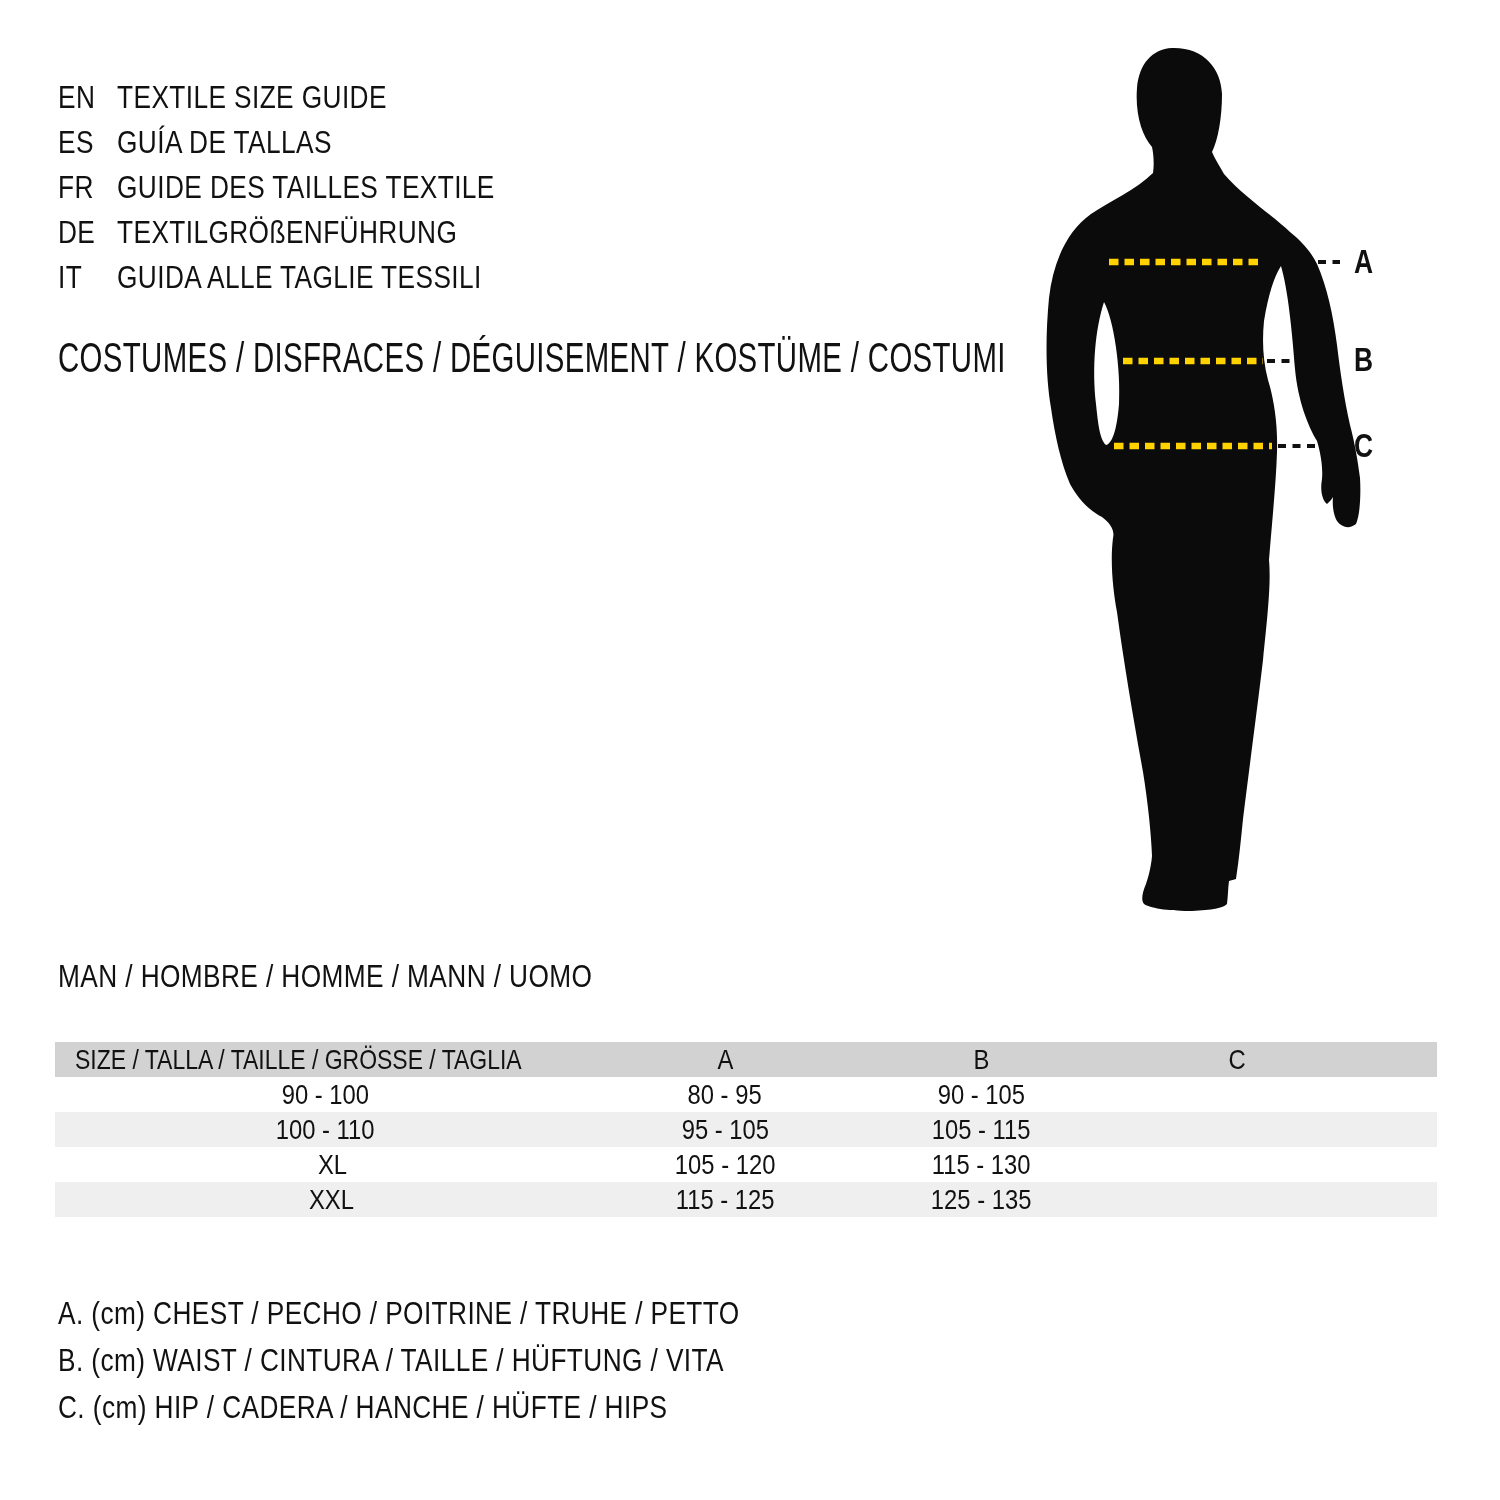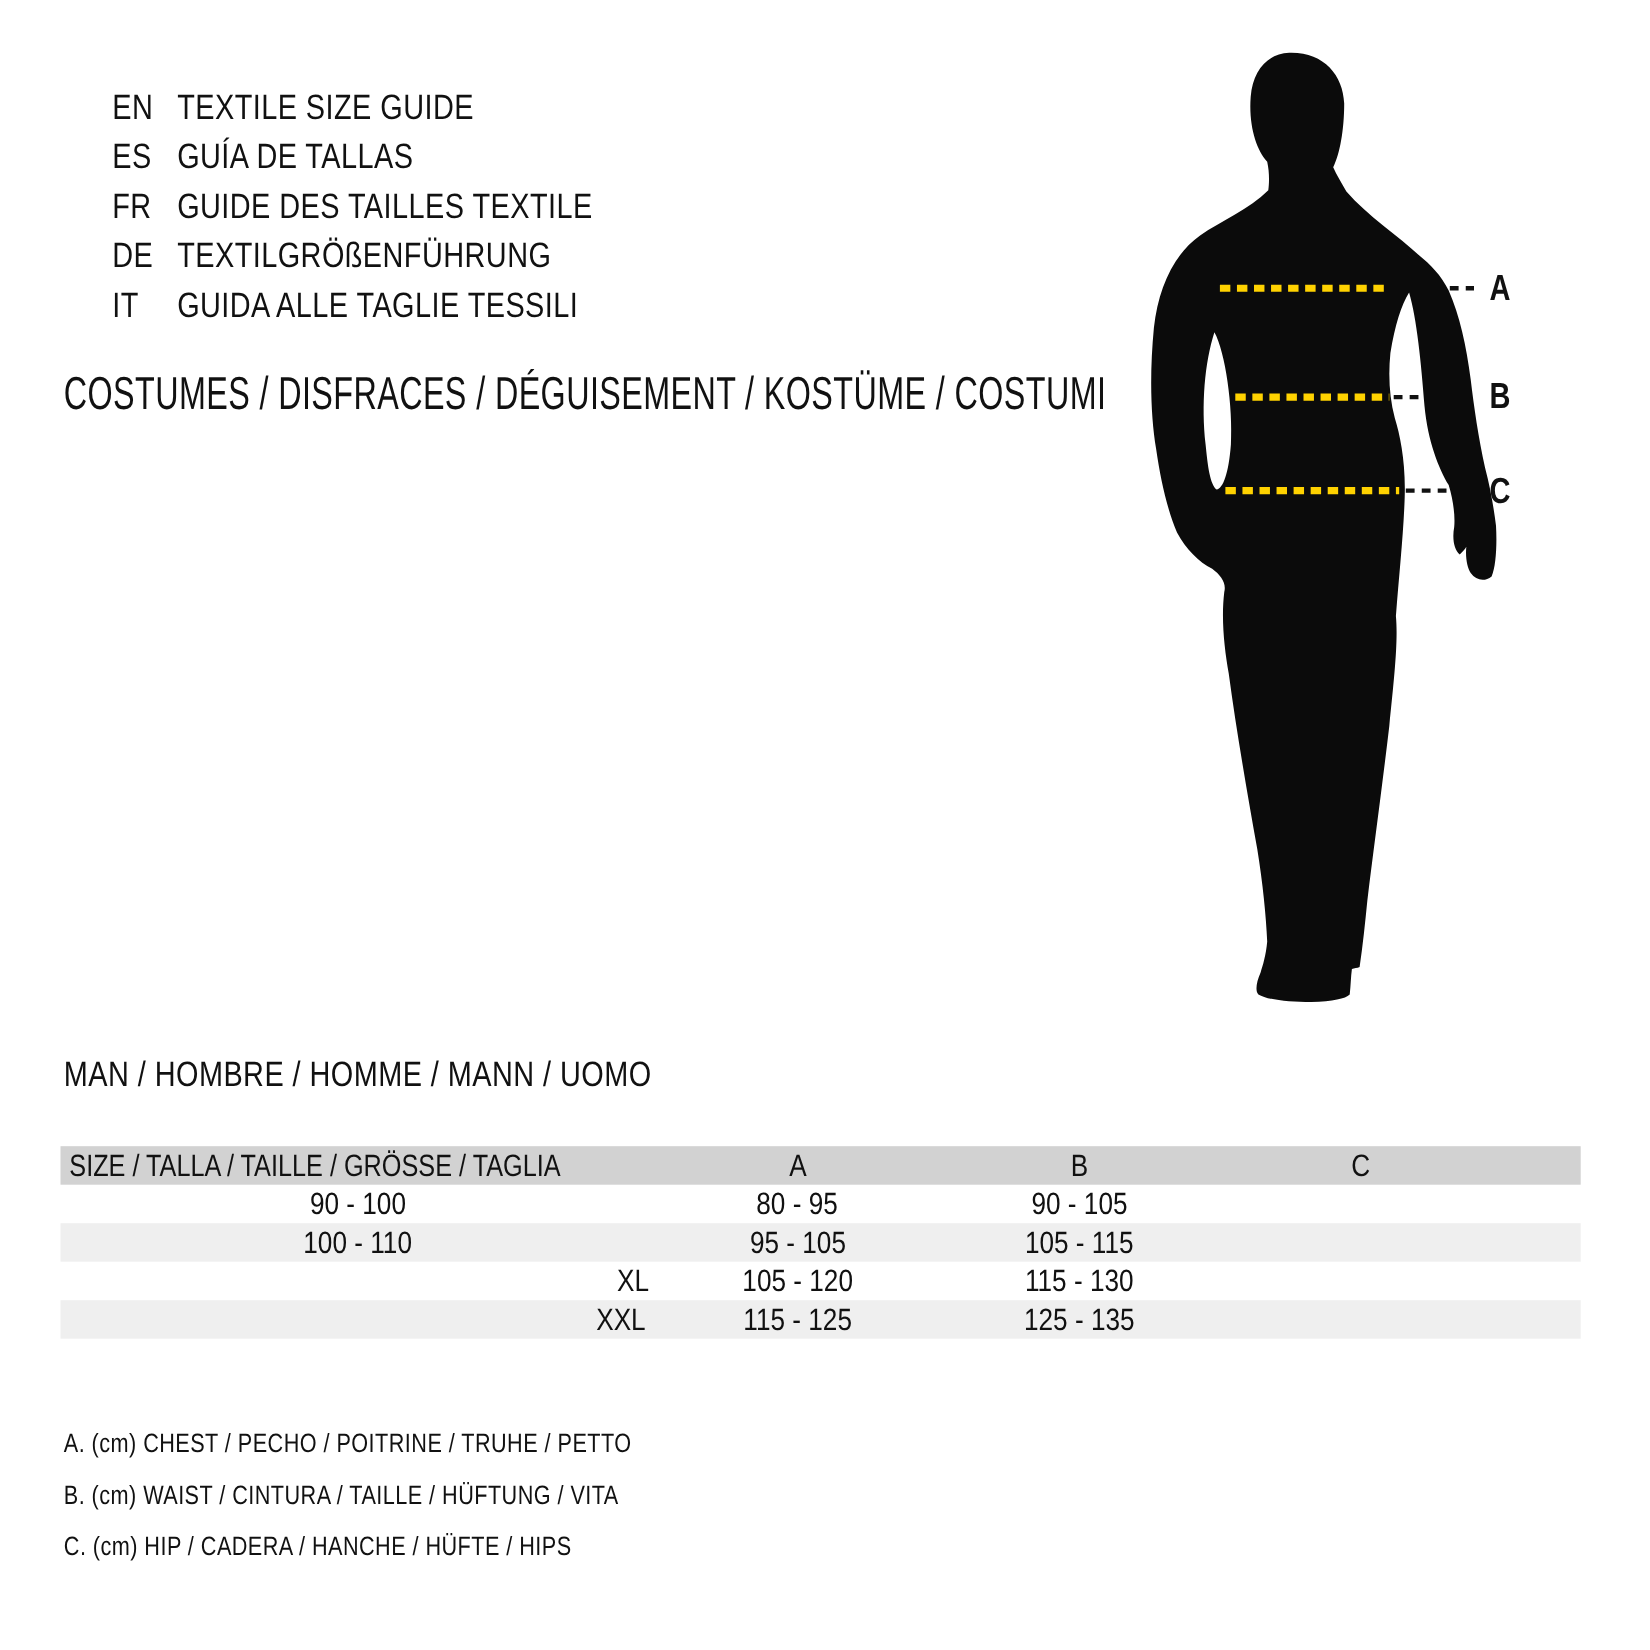"EN TEXTILE SIZE GUIDE" .lang-row { margin-left: 44px -> none }
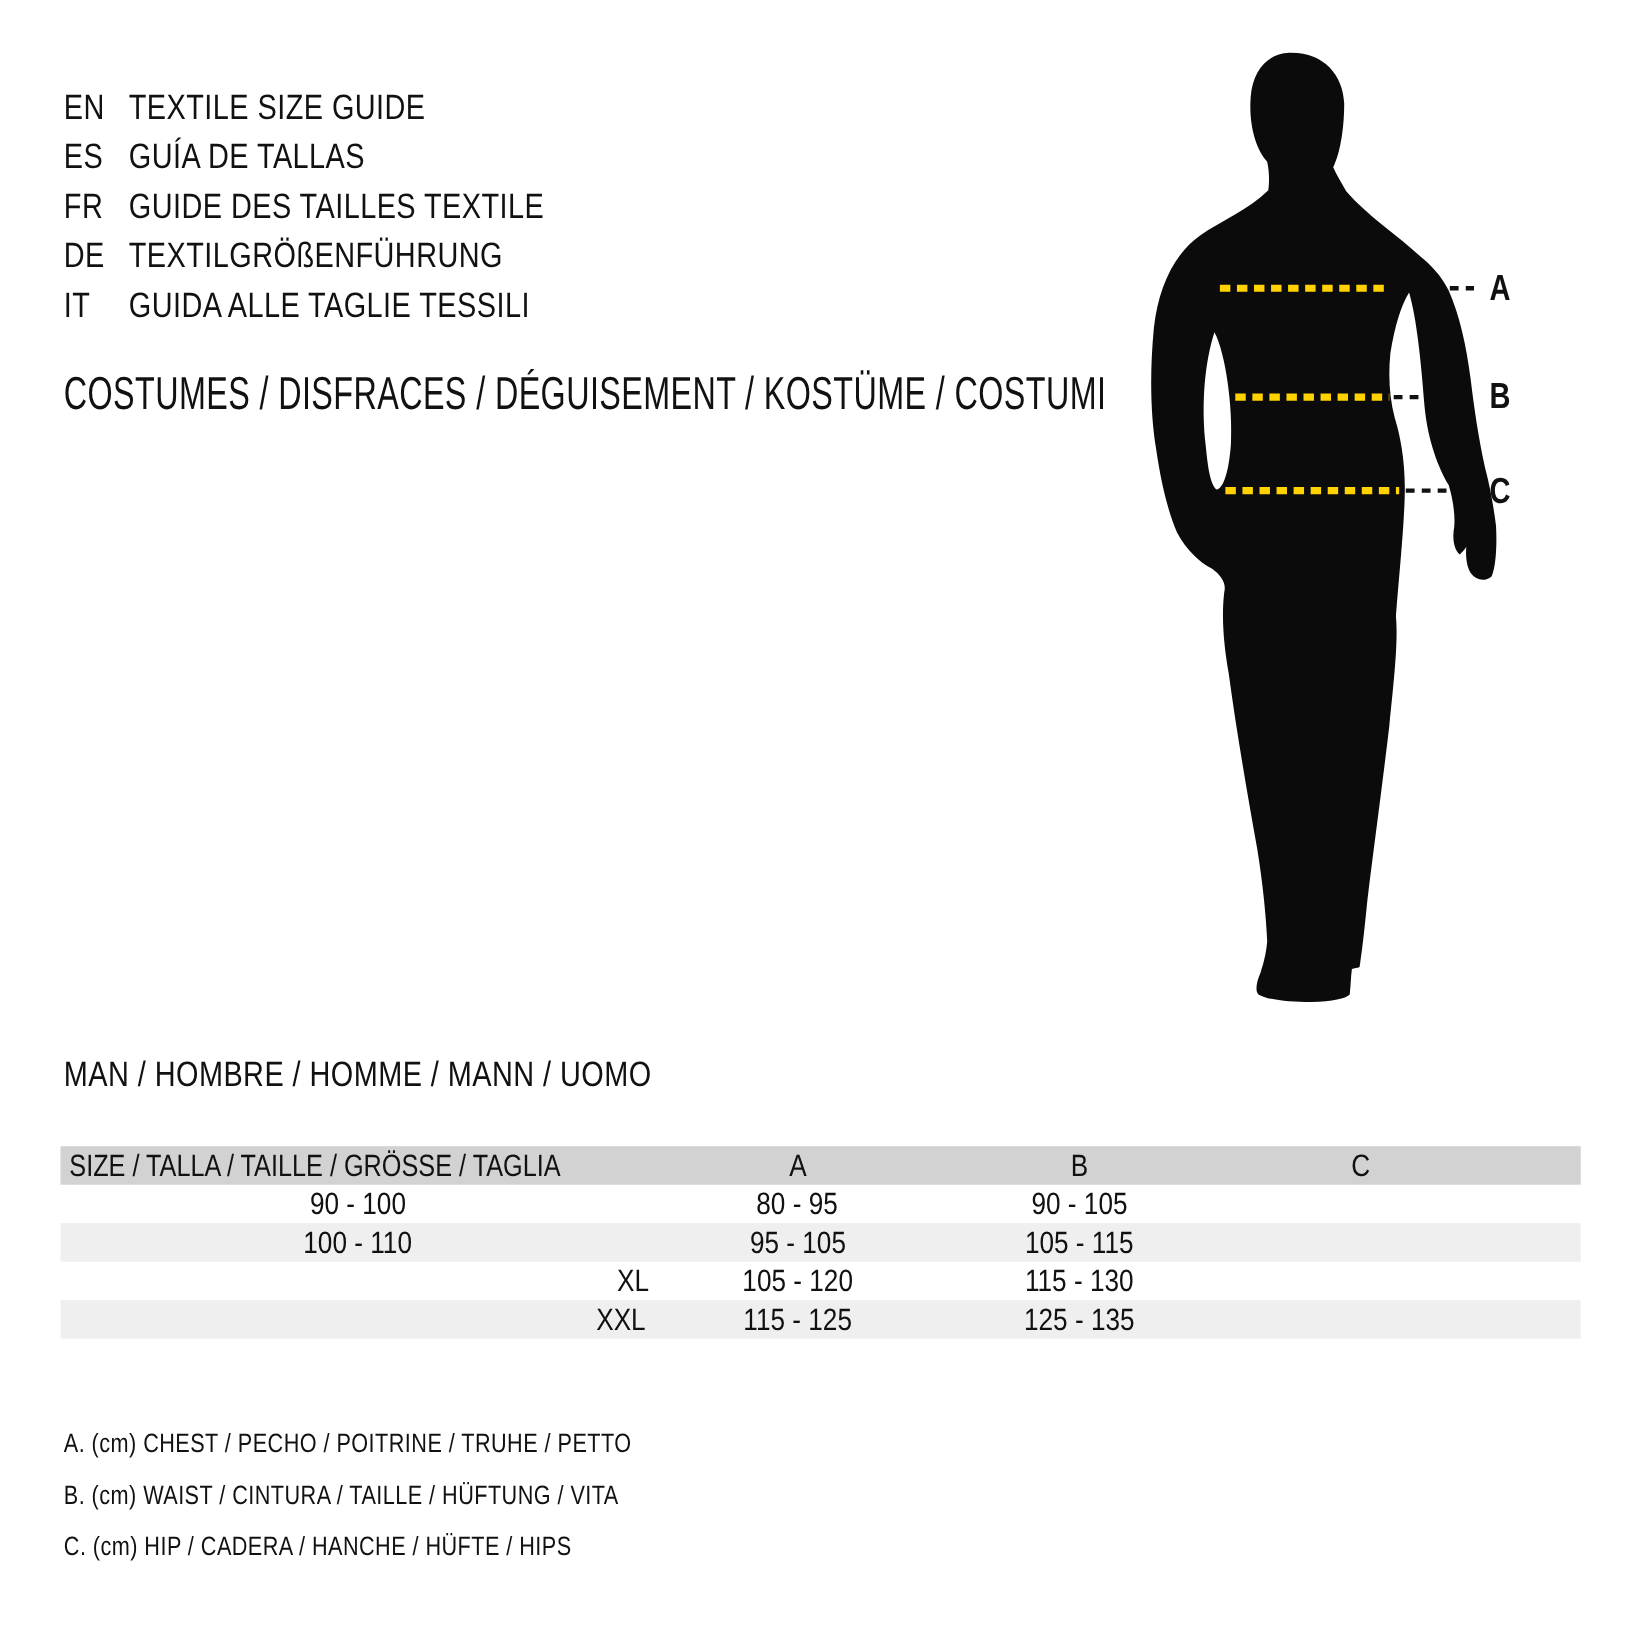"SIZE / TALLA / TAILLE" .t-cell-label { padding-left: 8px -> 20px; text-align: right -> center }
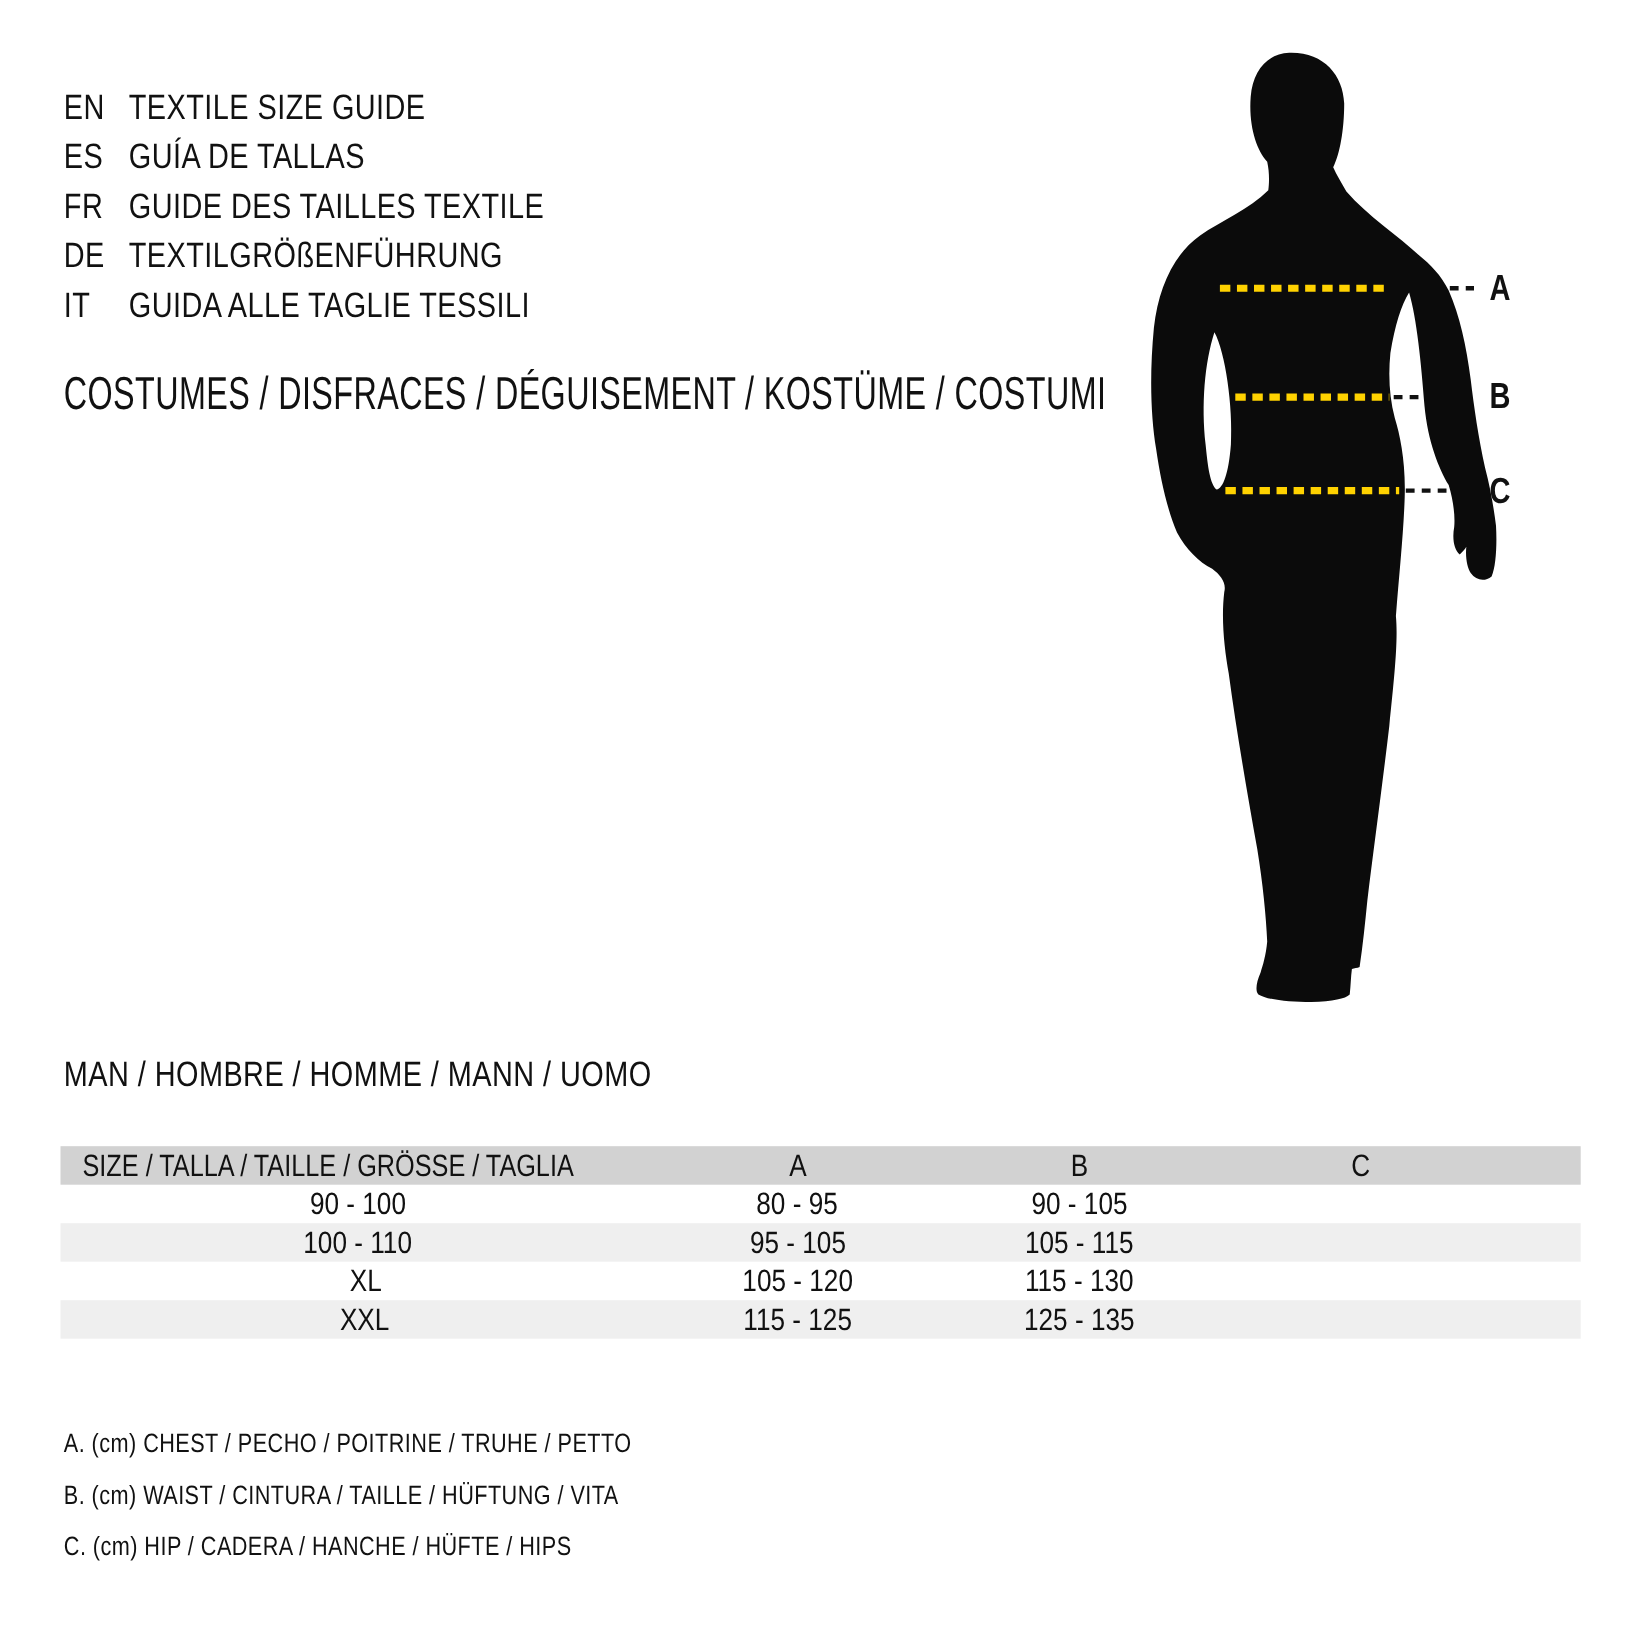"A. (cm) CHEST / PECHO" .legend-row { font-size: 24px -> 32px }
